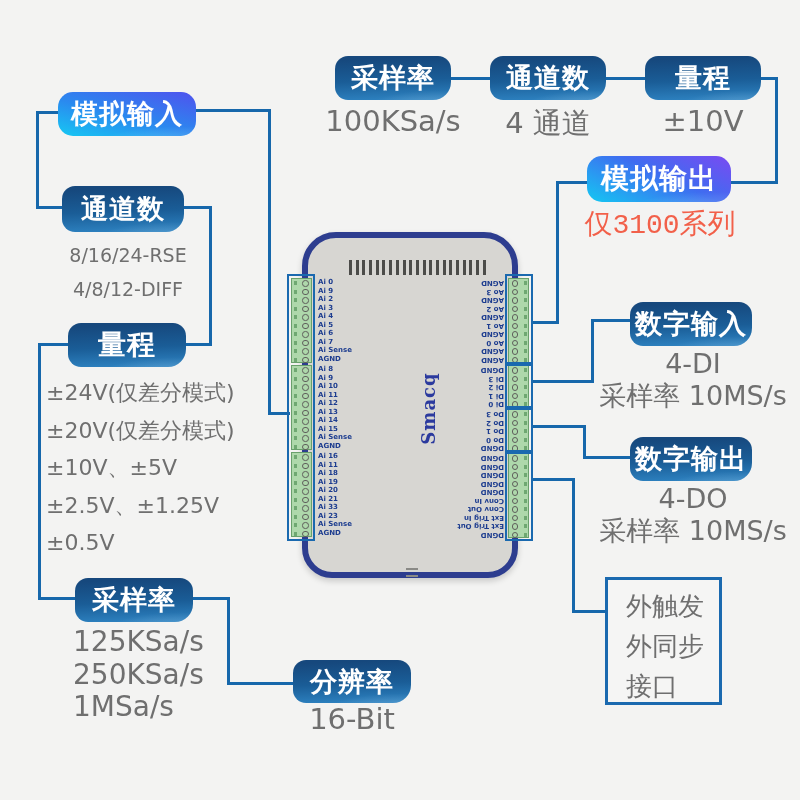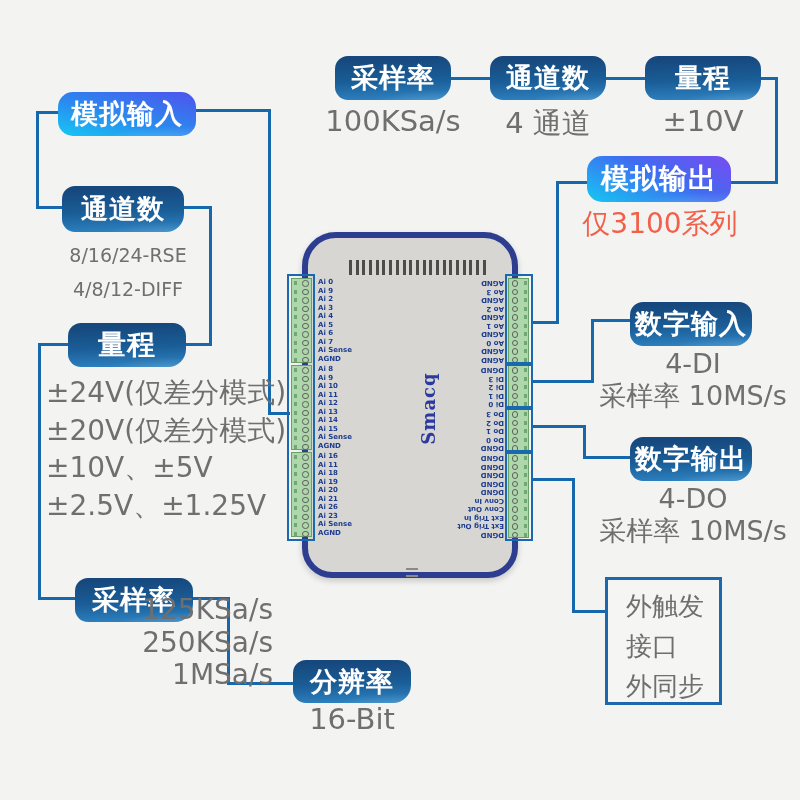"仅3100系列" div.note-red { font-family: none -> Liberation Mono, monospace }
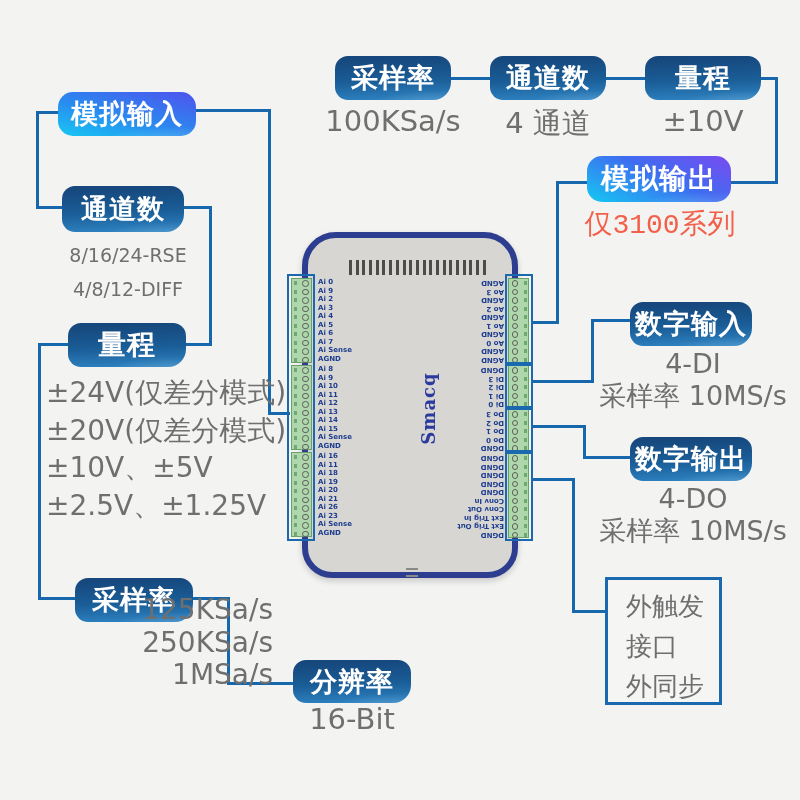"±24V(仅差分模式)" div.spec { font-size: 28px -> 22px }
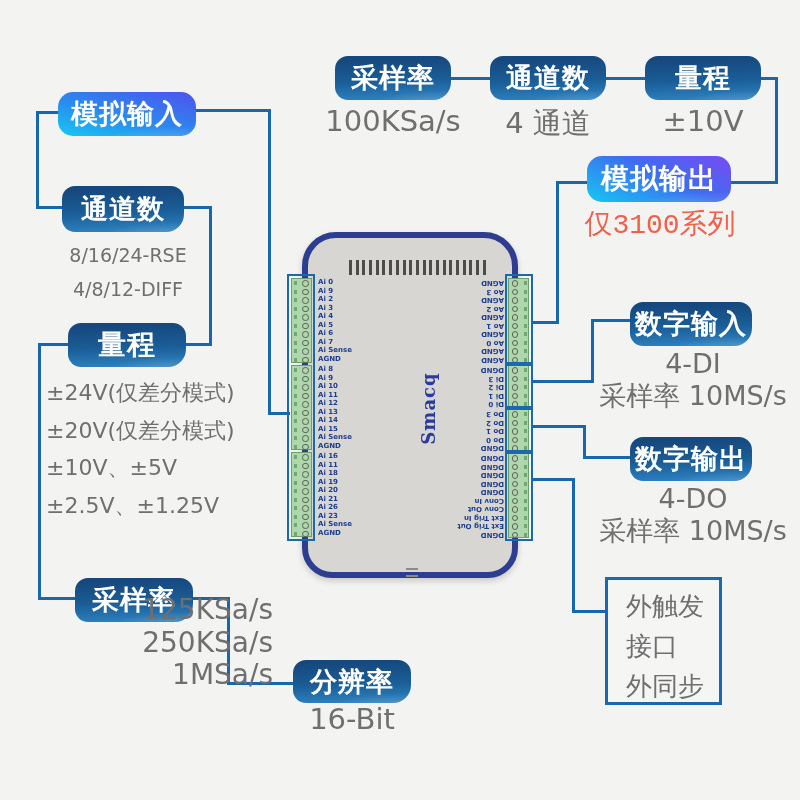"Ai 26" div { text: 26 -> 33 }
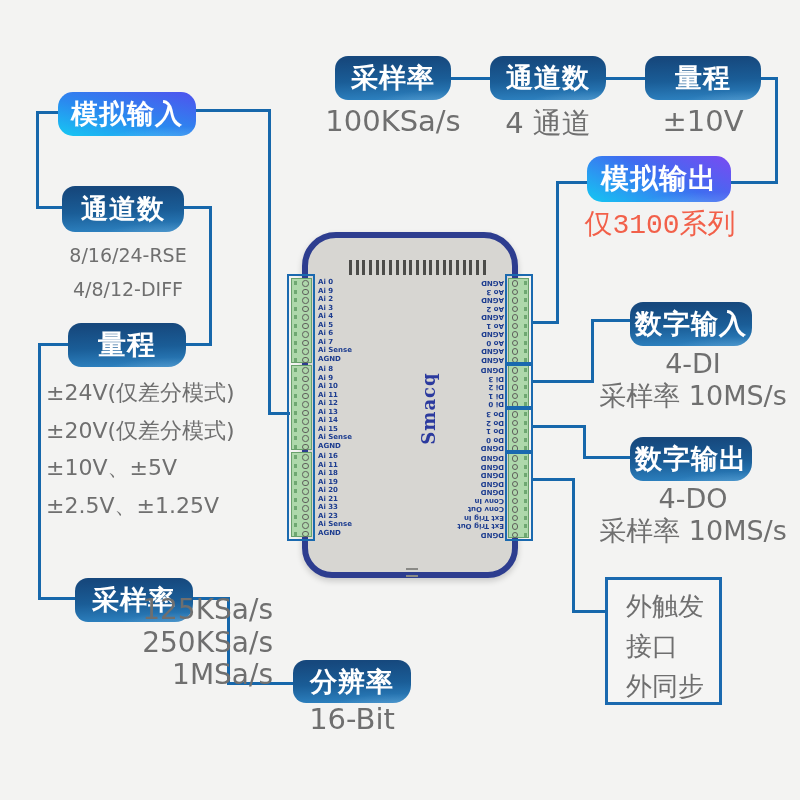"±0.5V" div { html: none -> <div>±0.5V</div> }
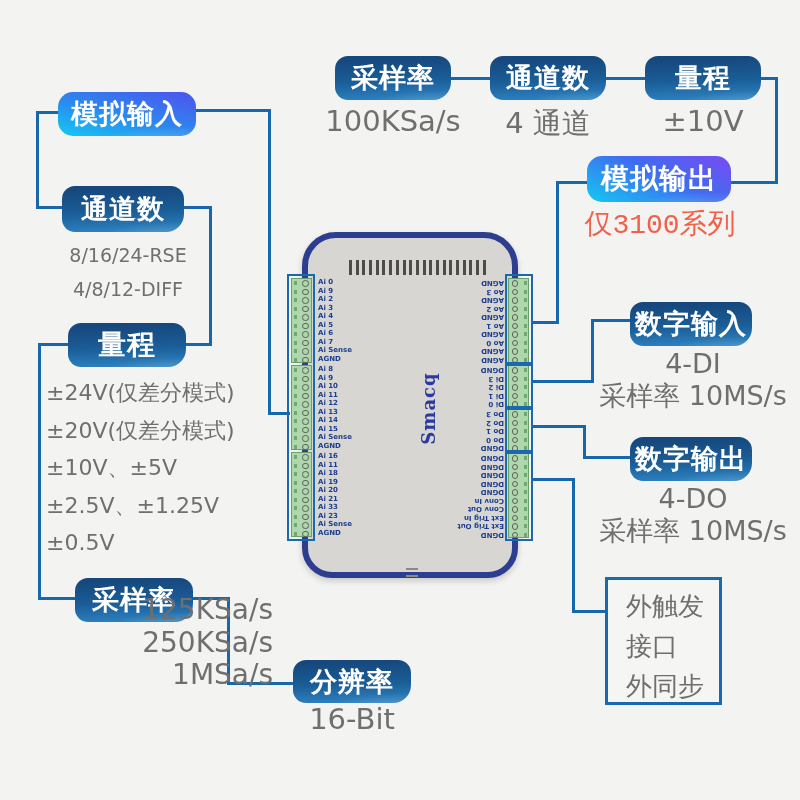"125KSa/s" div.spec { text-align: right -> none; top: 594px -> 626px }
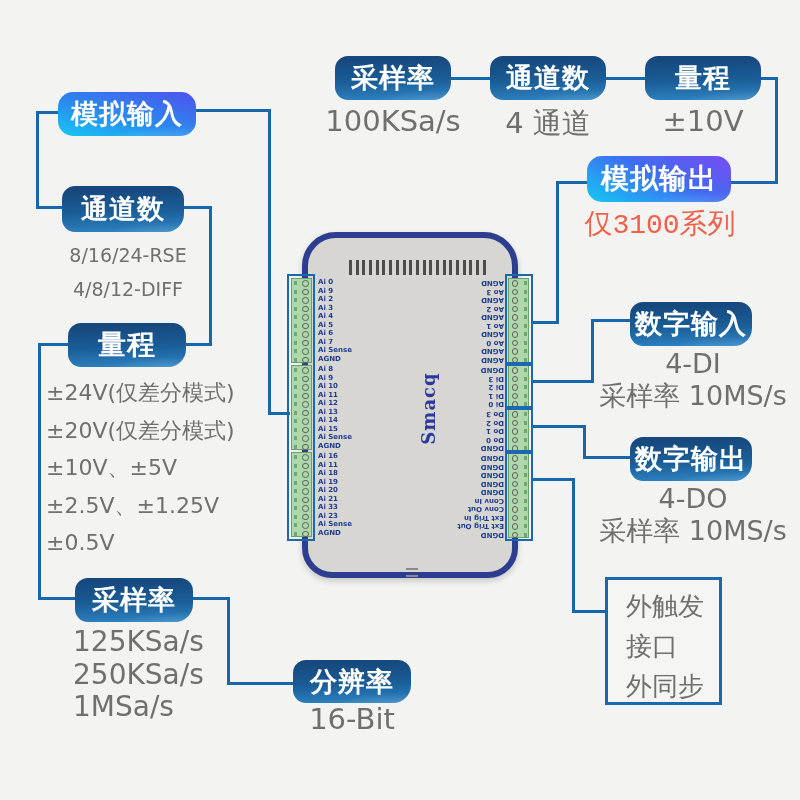"接口" div.tline { order: before "外同步" -> after "外同步" }
